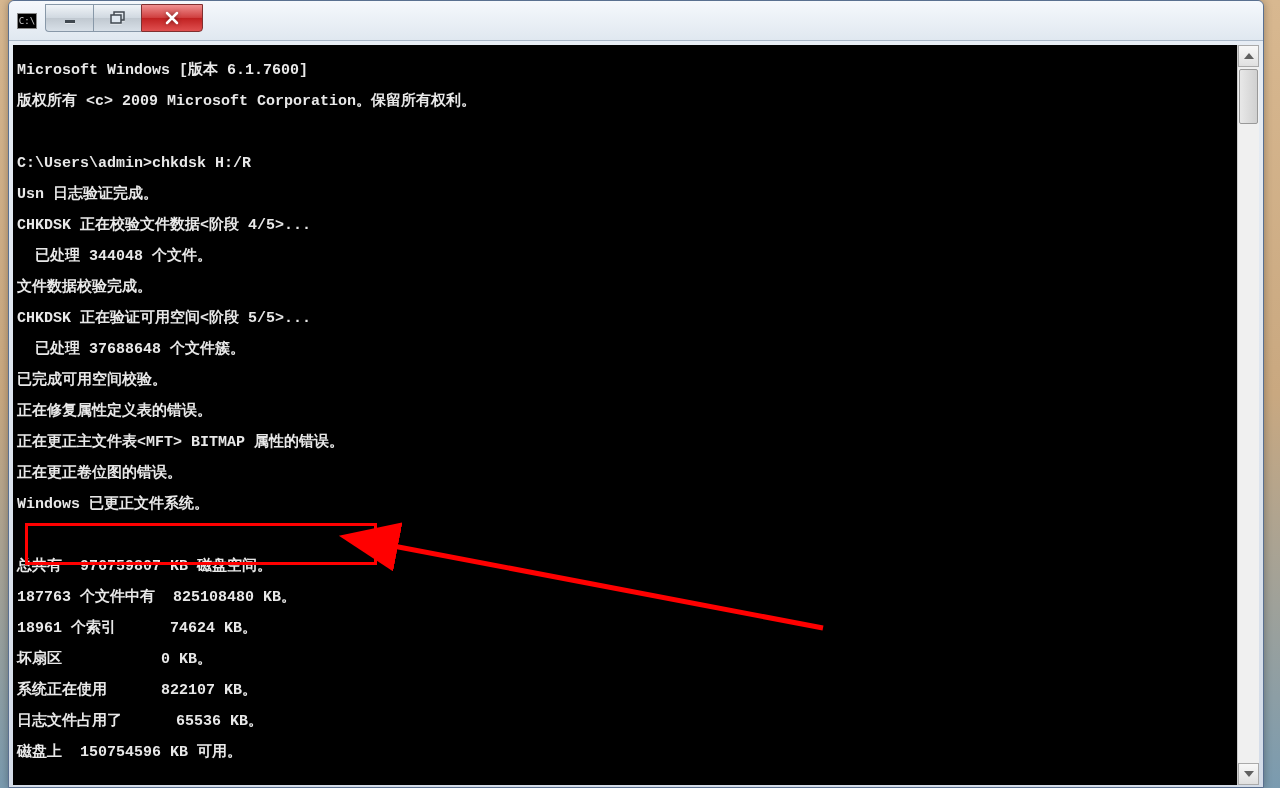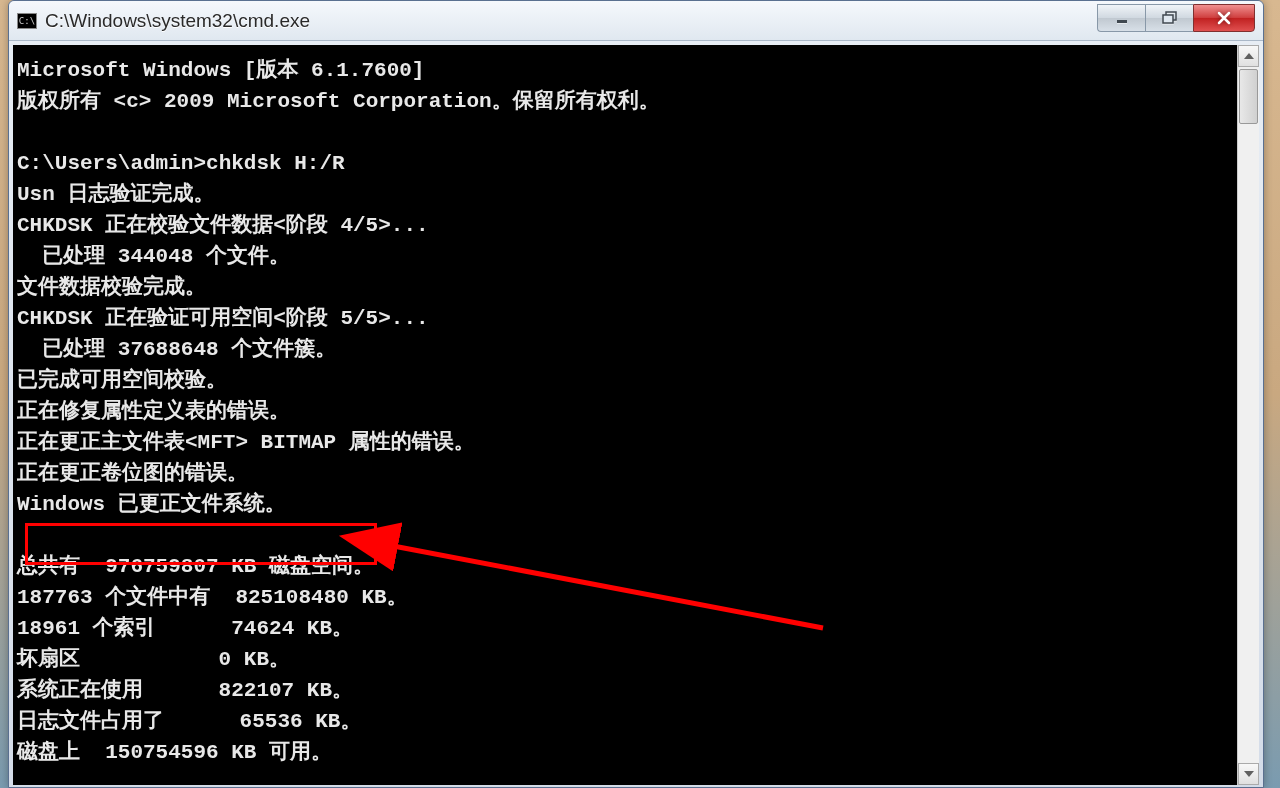"C:\Windows\system32\cmd.exe" div.titlebar-title { html: <div>C:\Windows\system32\cmd.exe</div> -> none }
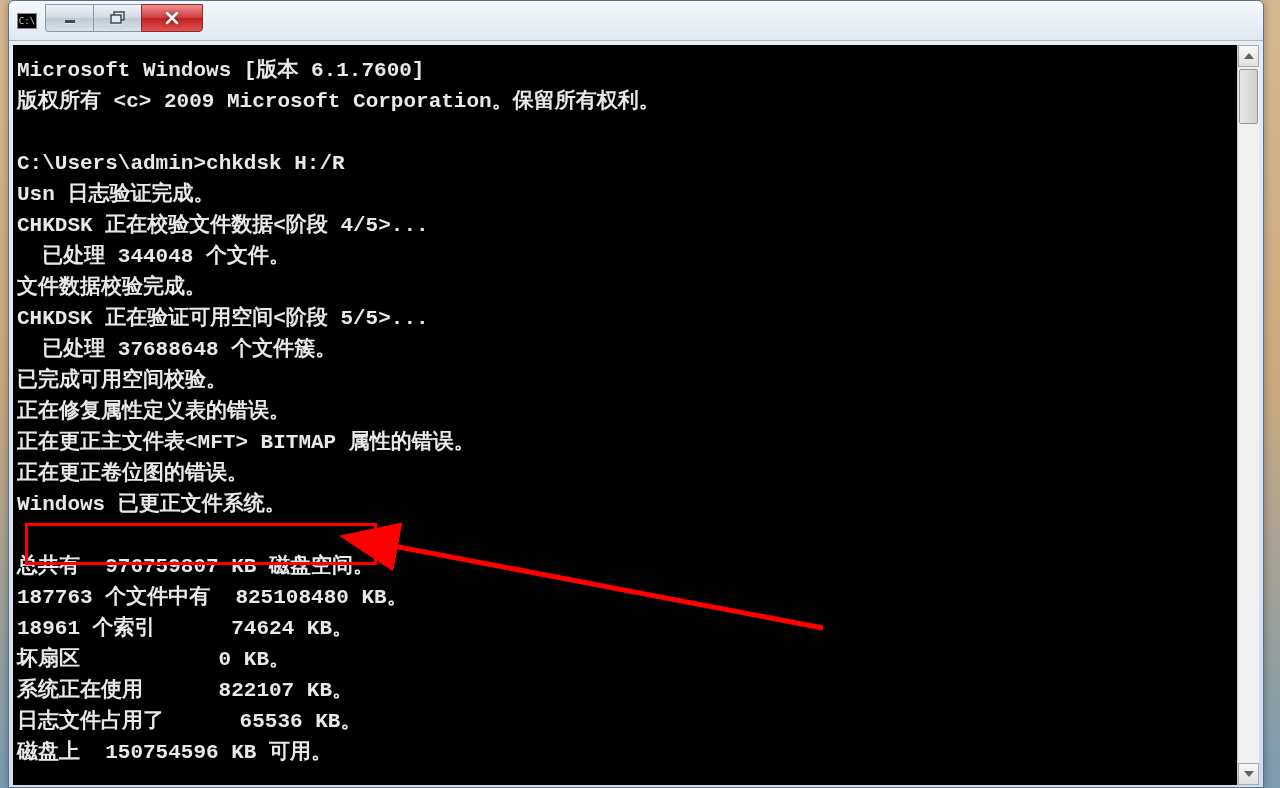"Microsoft Windows [版本 6.1.7600]" .terminal { font-size: 21px -> 15px }
